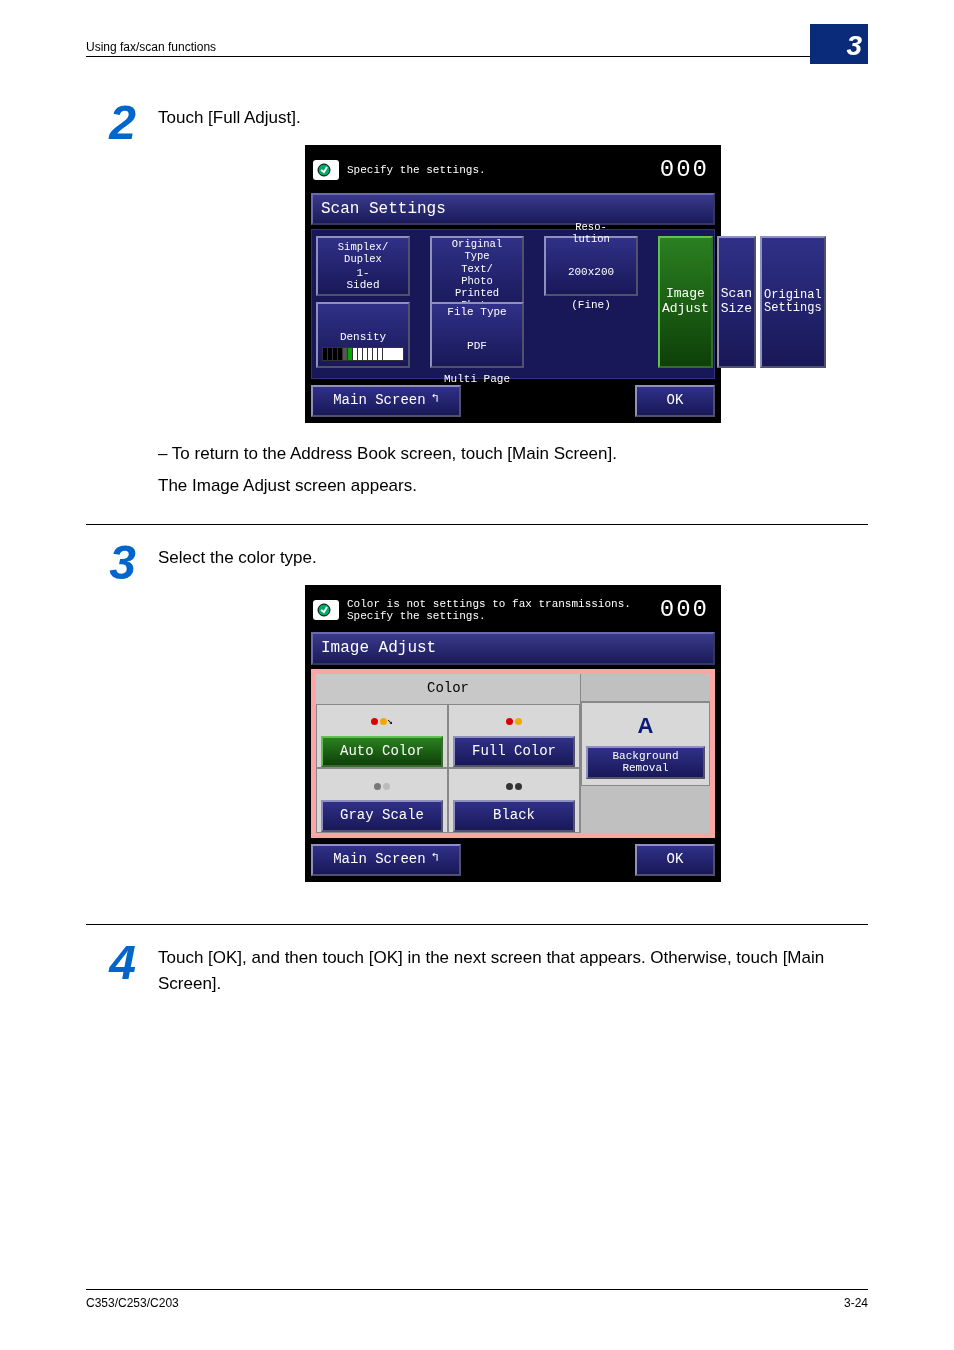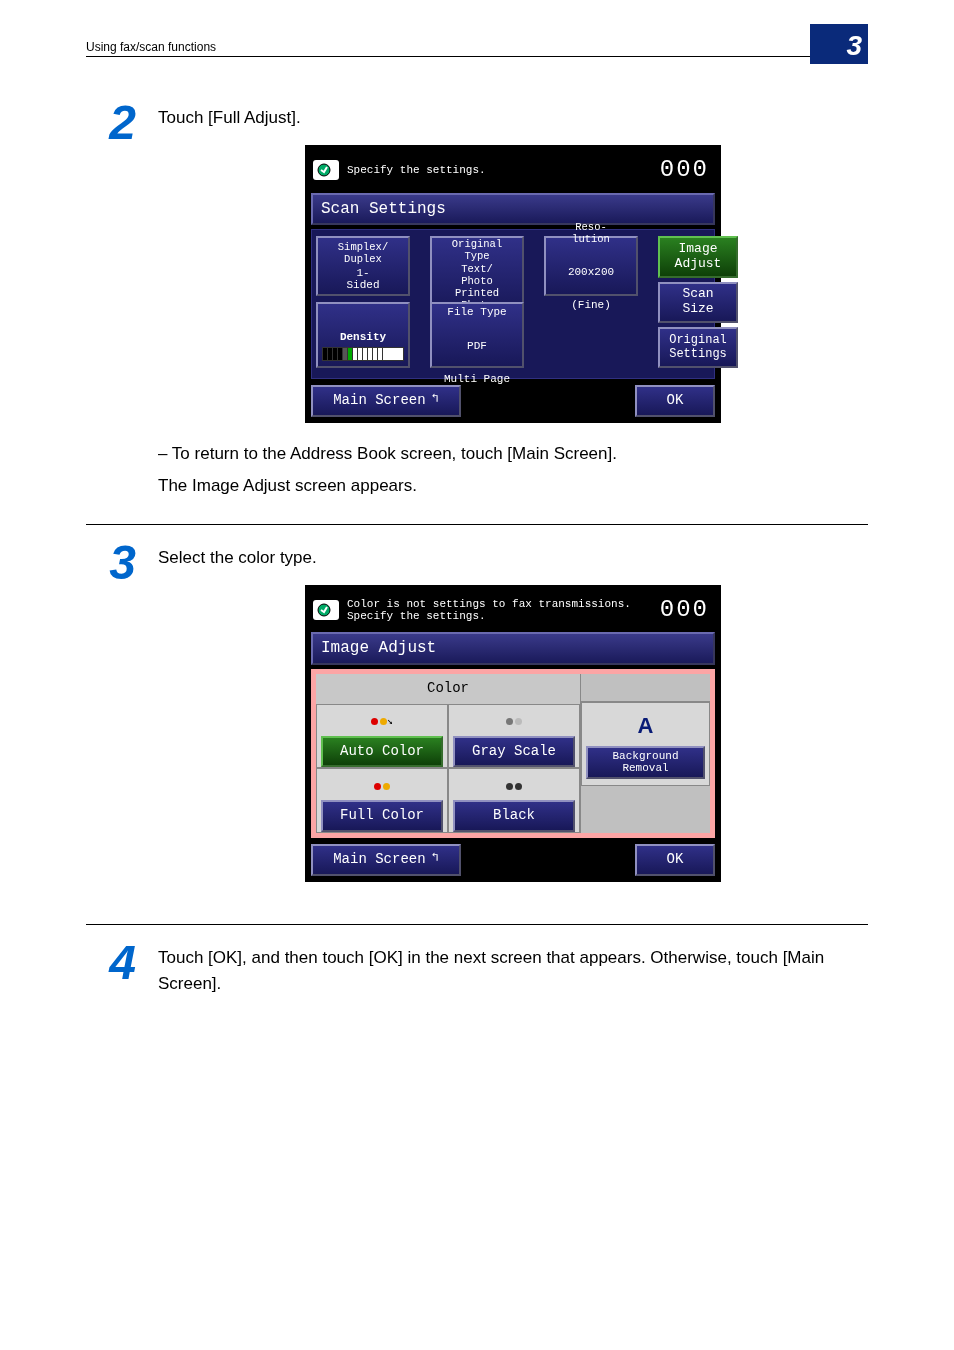"Image" .s1-sidecol { flex-direction: column -> none }
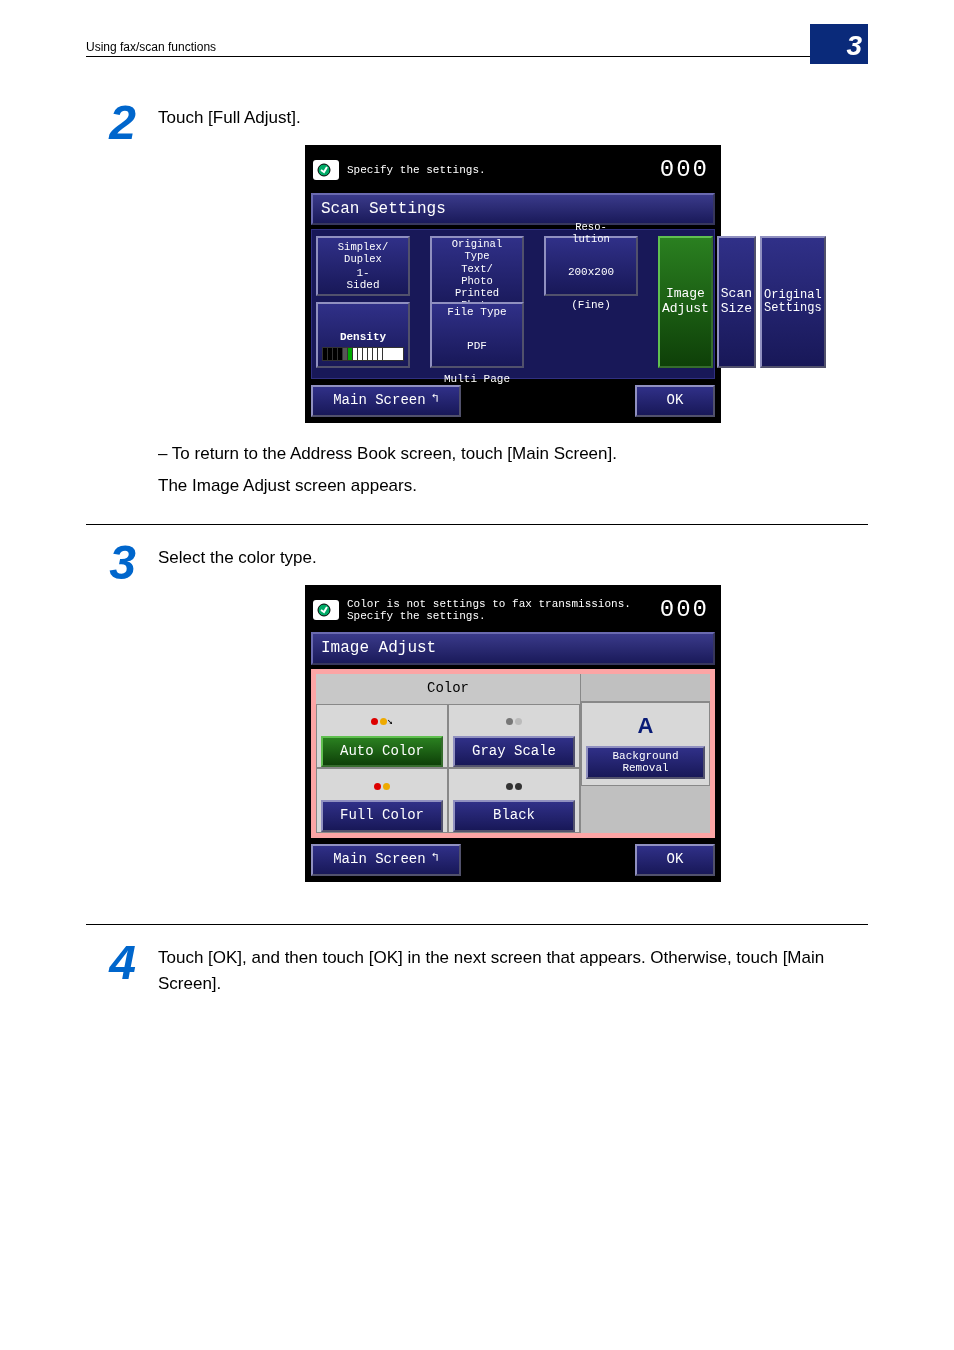"Density" .s1-density { font-weight: bold -> none }
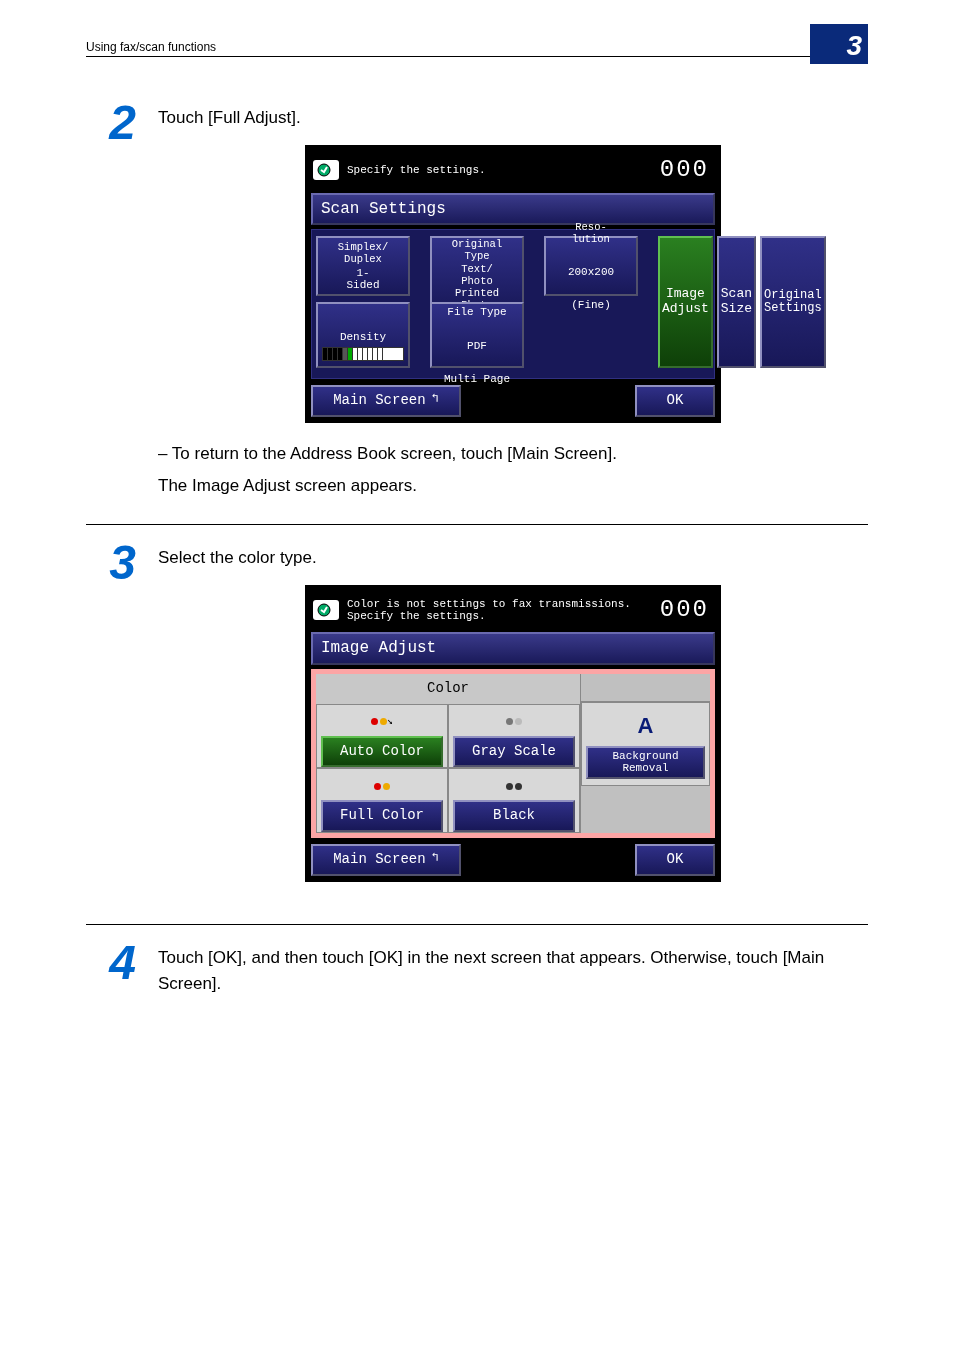"Gray Scale" div.colorcell { order: before "Full Color" -> after "Full Color" }
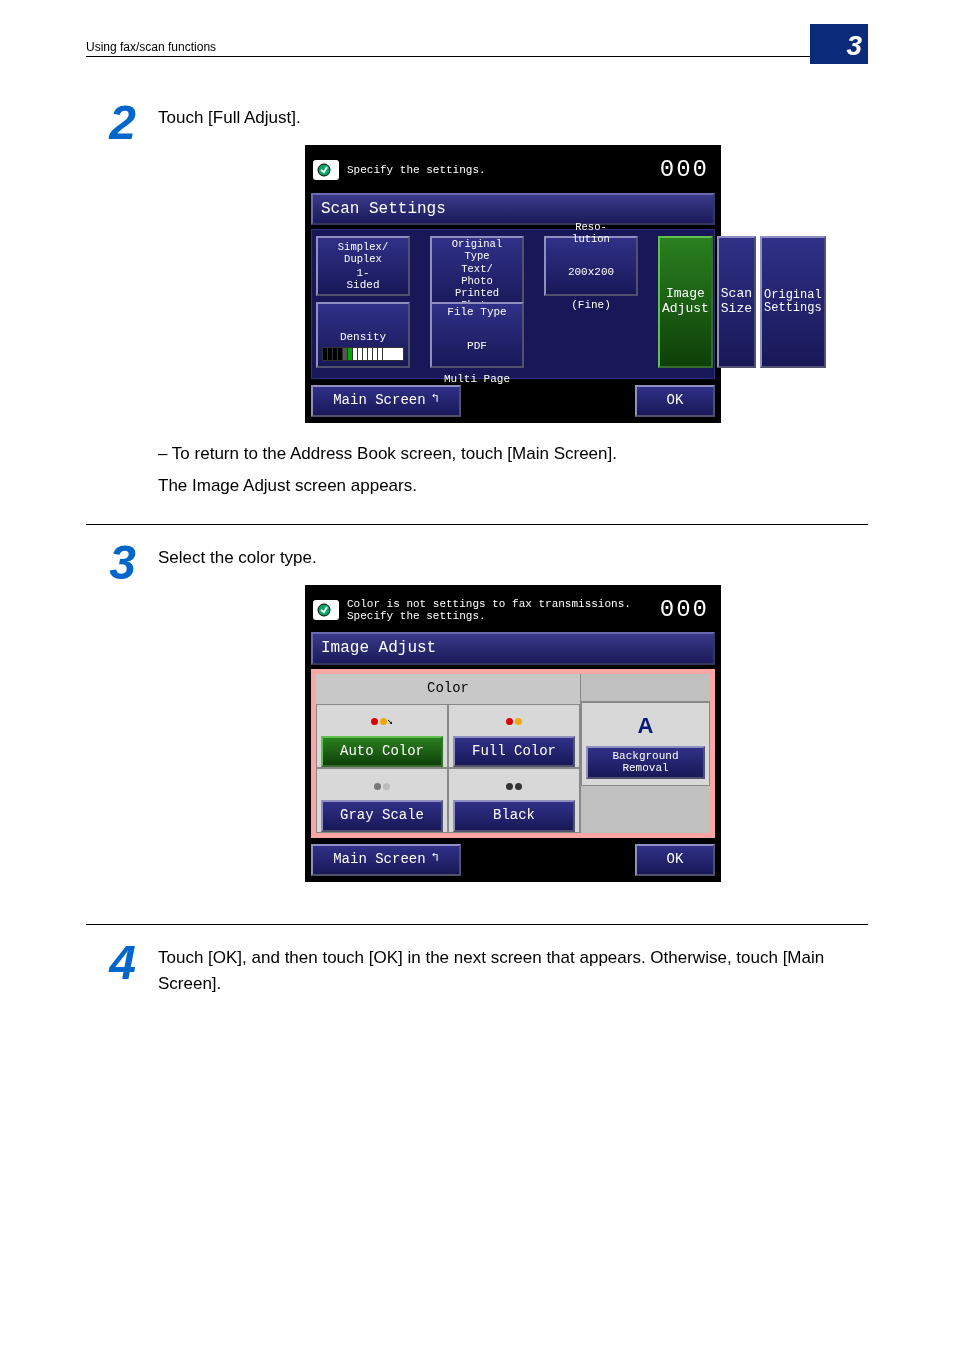"C353/C253/C203" div.page-footer { html: none -> <div> <span>C353/C253/C203</span> <span>3-24</span> </div> }
